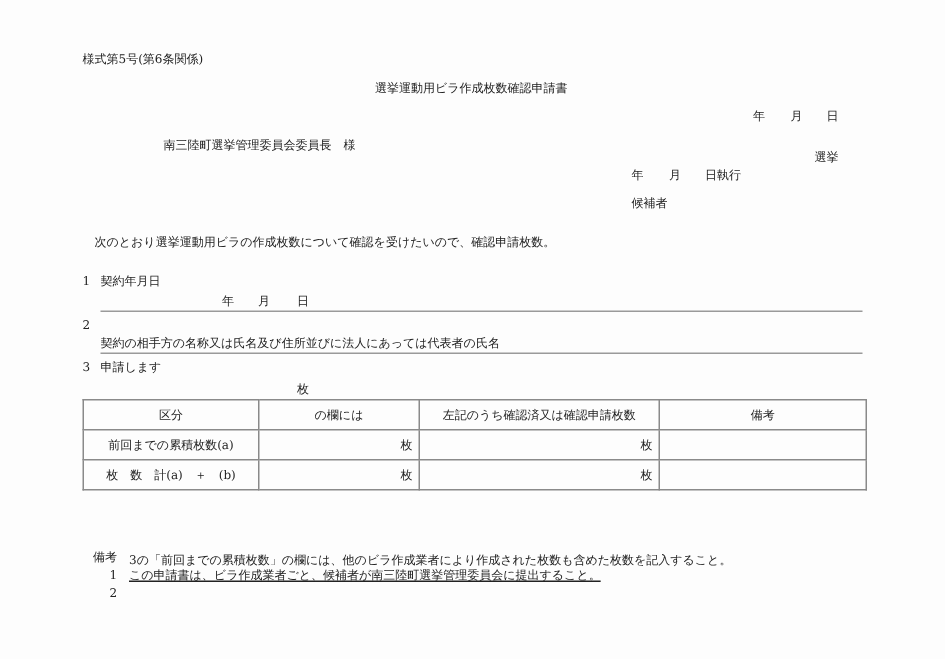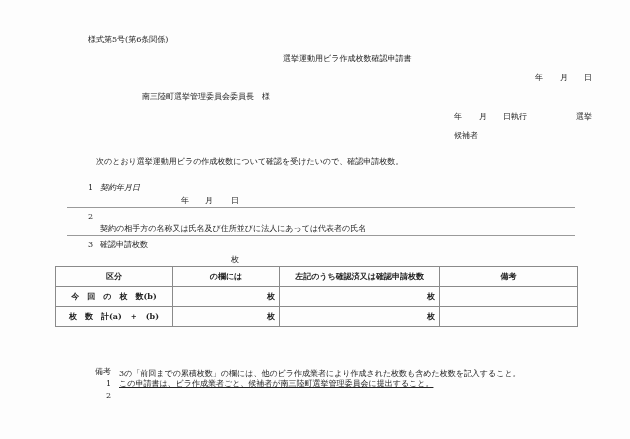"様式第5号(第6条関係)" .abs { margin-left: 33px -> none }
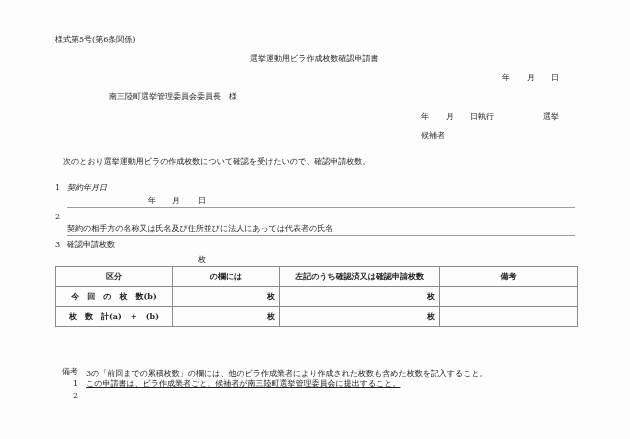"選挙" span.abs { top: 112px -> 100px }
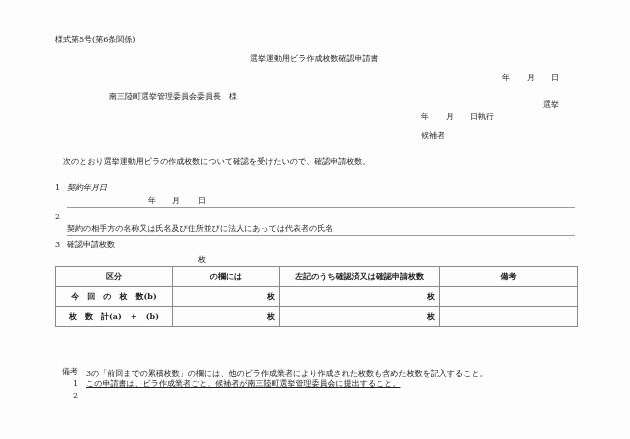"契約年月日" span.abs { font-style: italic -> none }
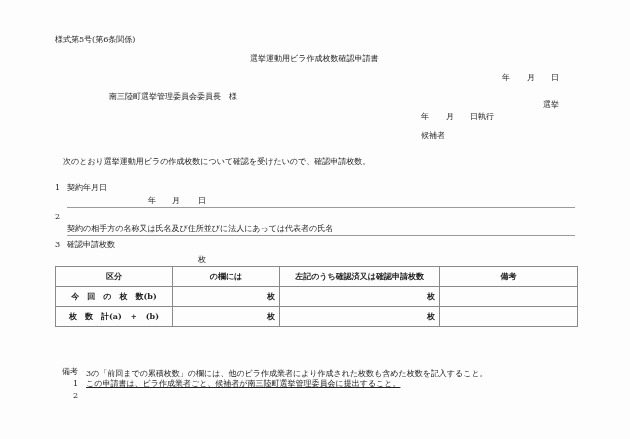"確認申請枚数" span.abs { text: 確認申請枚数 -> 申請します }
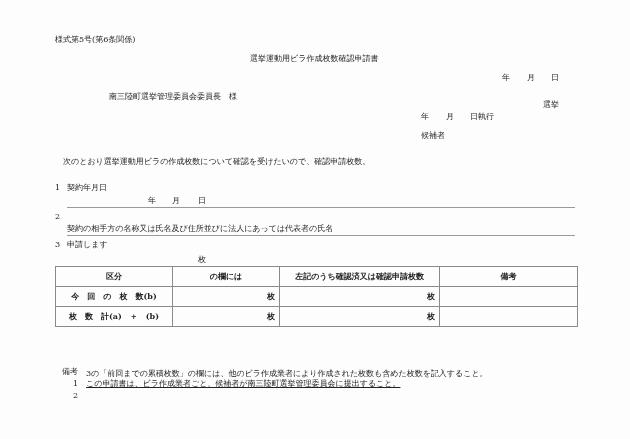"区分" table.tbl td, table.tbl th { font-weight: bold -> normal }
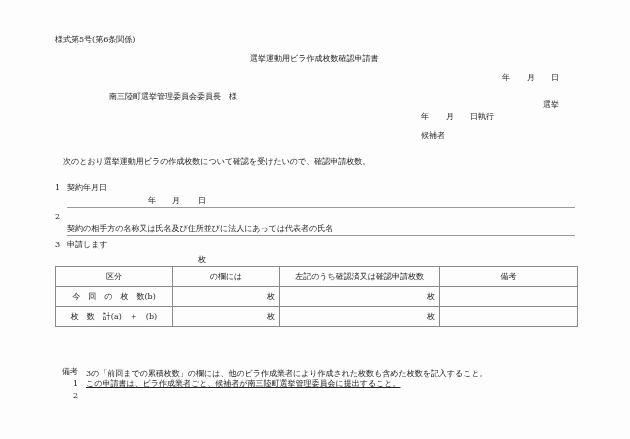"前回までの累積枚数(a)" tr { html: none -> <tr> <td>前回までの累積枚数(a)</td> <td>枚</td> <td>枚</td> <td></td> </tr> }
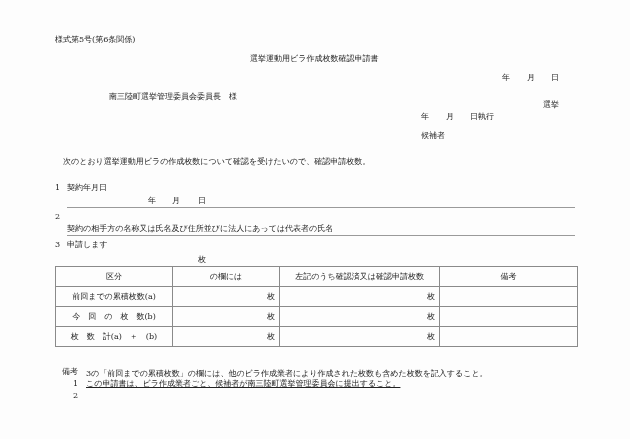"今 回 の 枚 数(b)" tr { html: <tr> <td>今 回 の 枚 数(b)</td> <td>枚</td> <td>枚</td> <td></td> </tr> -> none }
